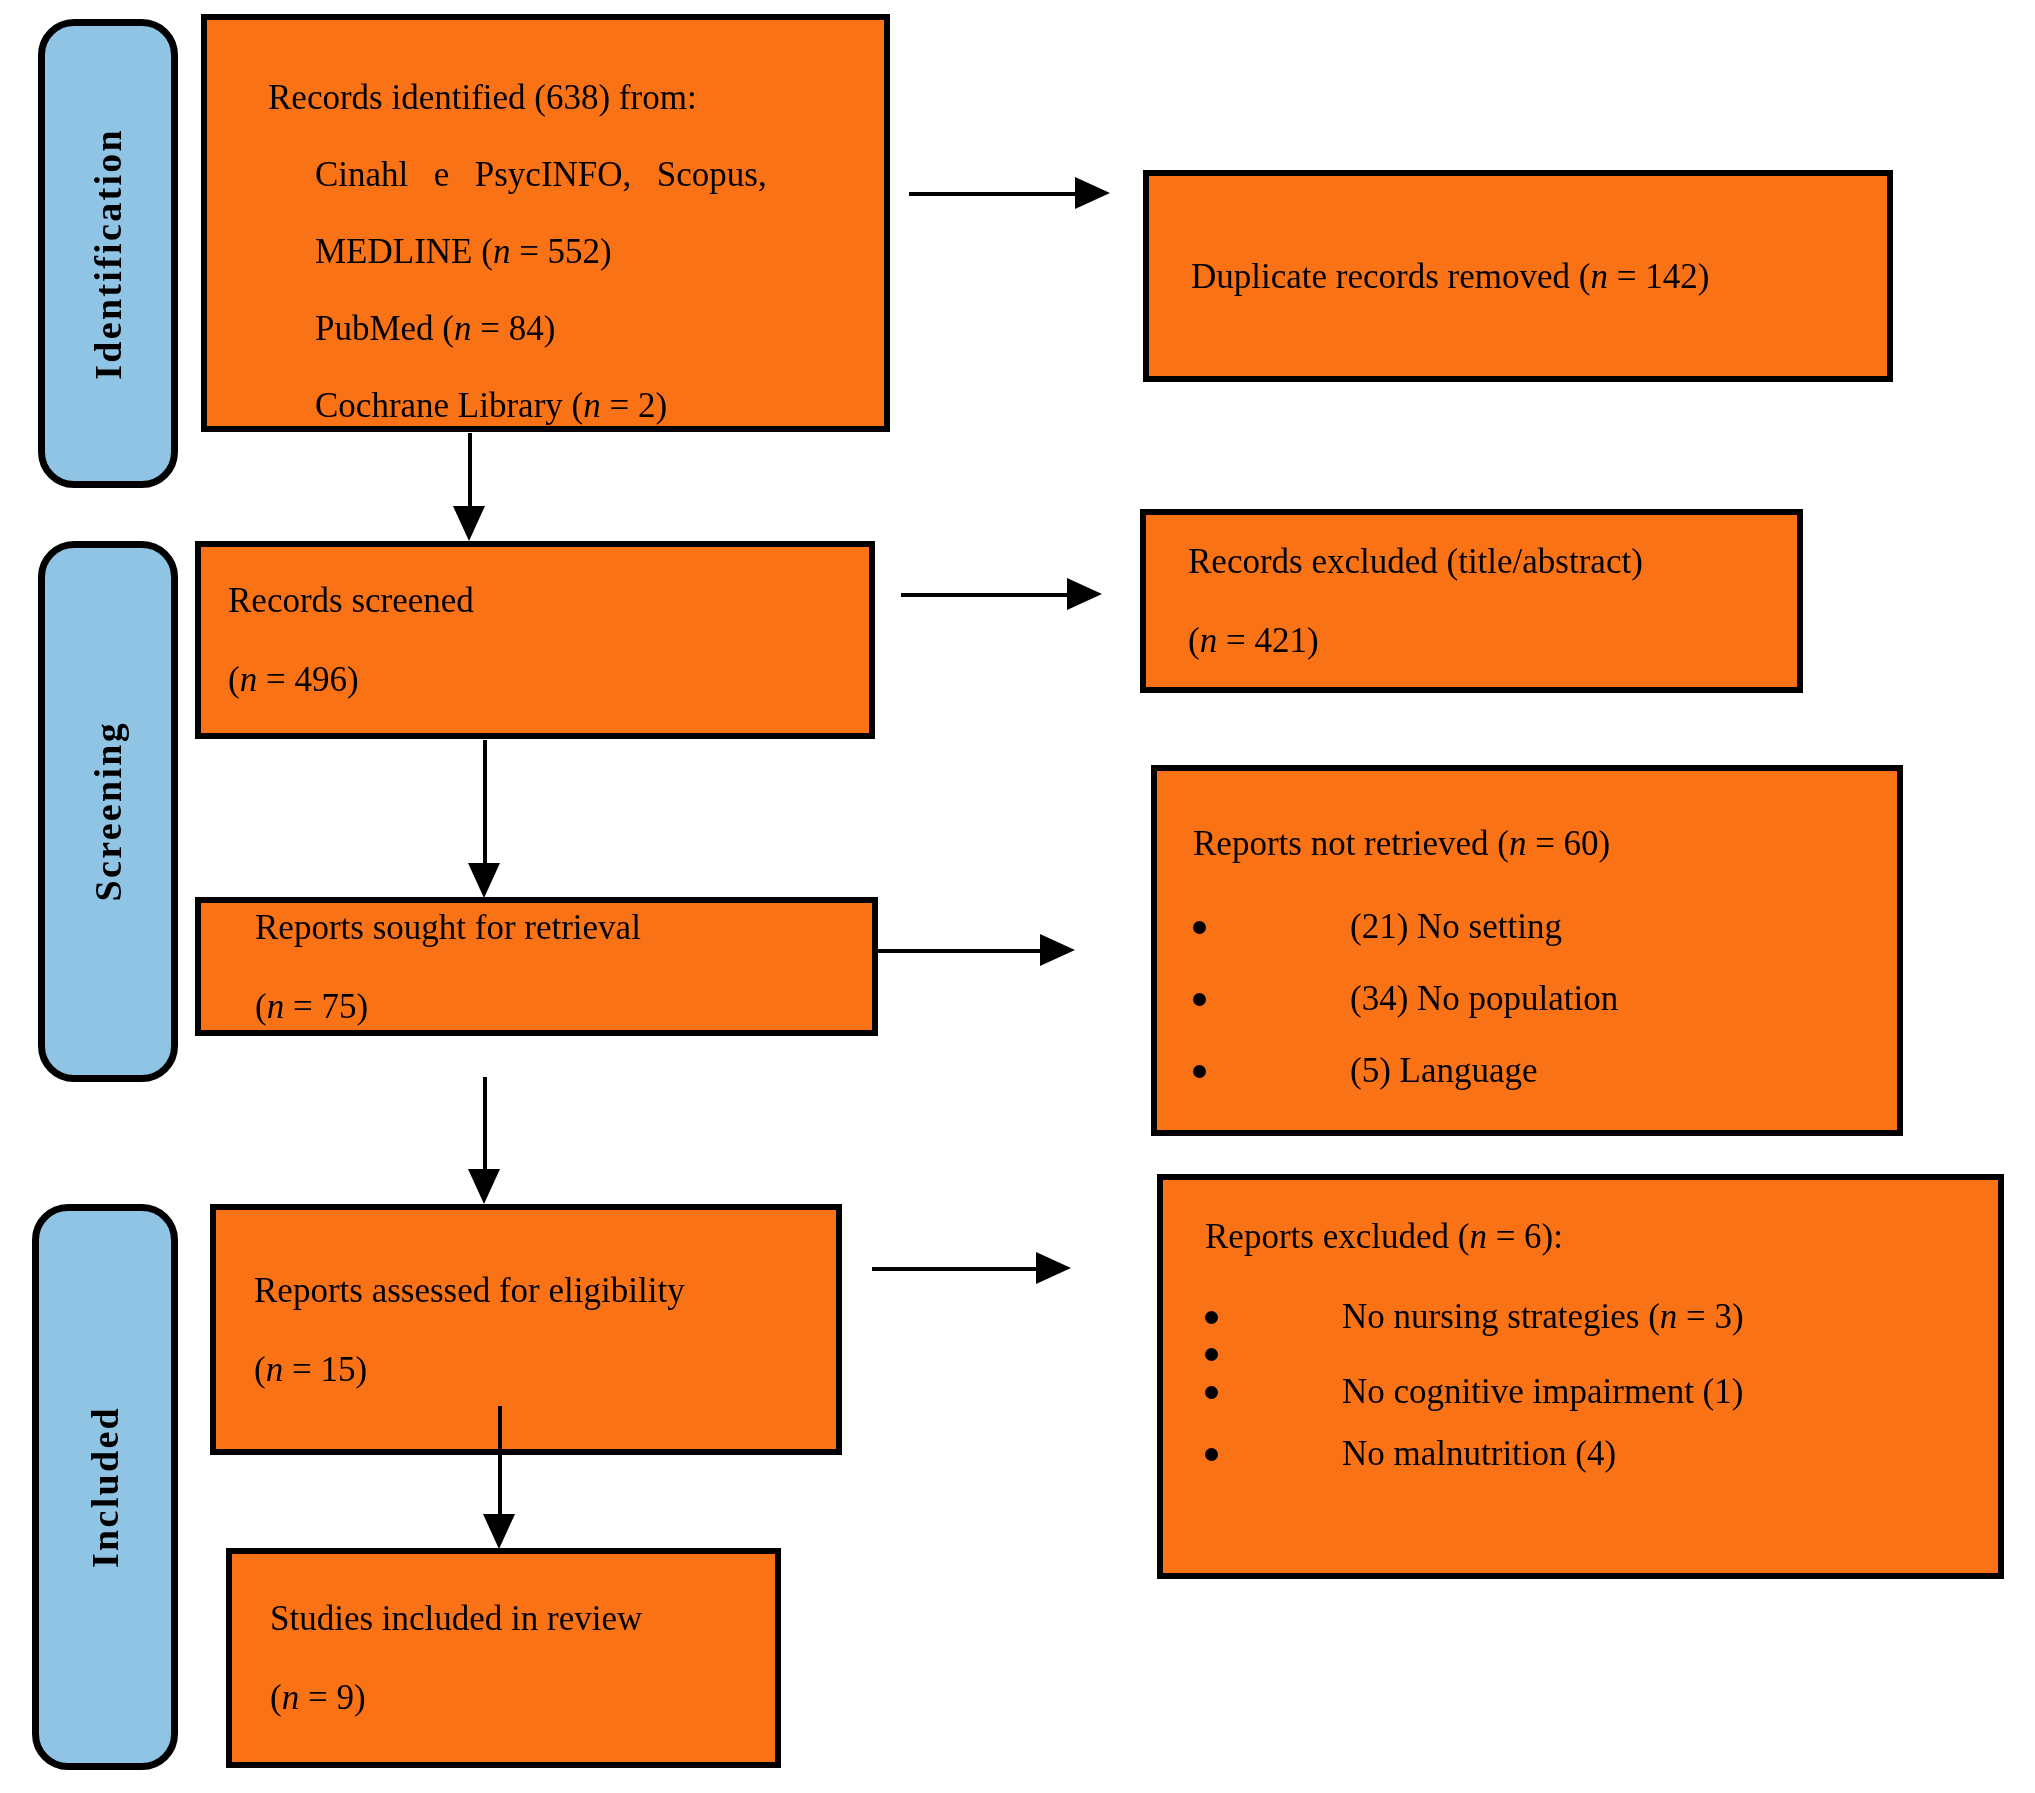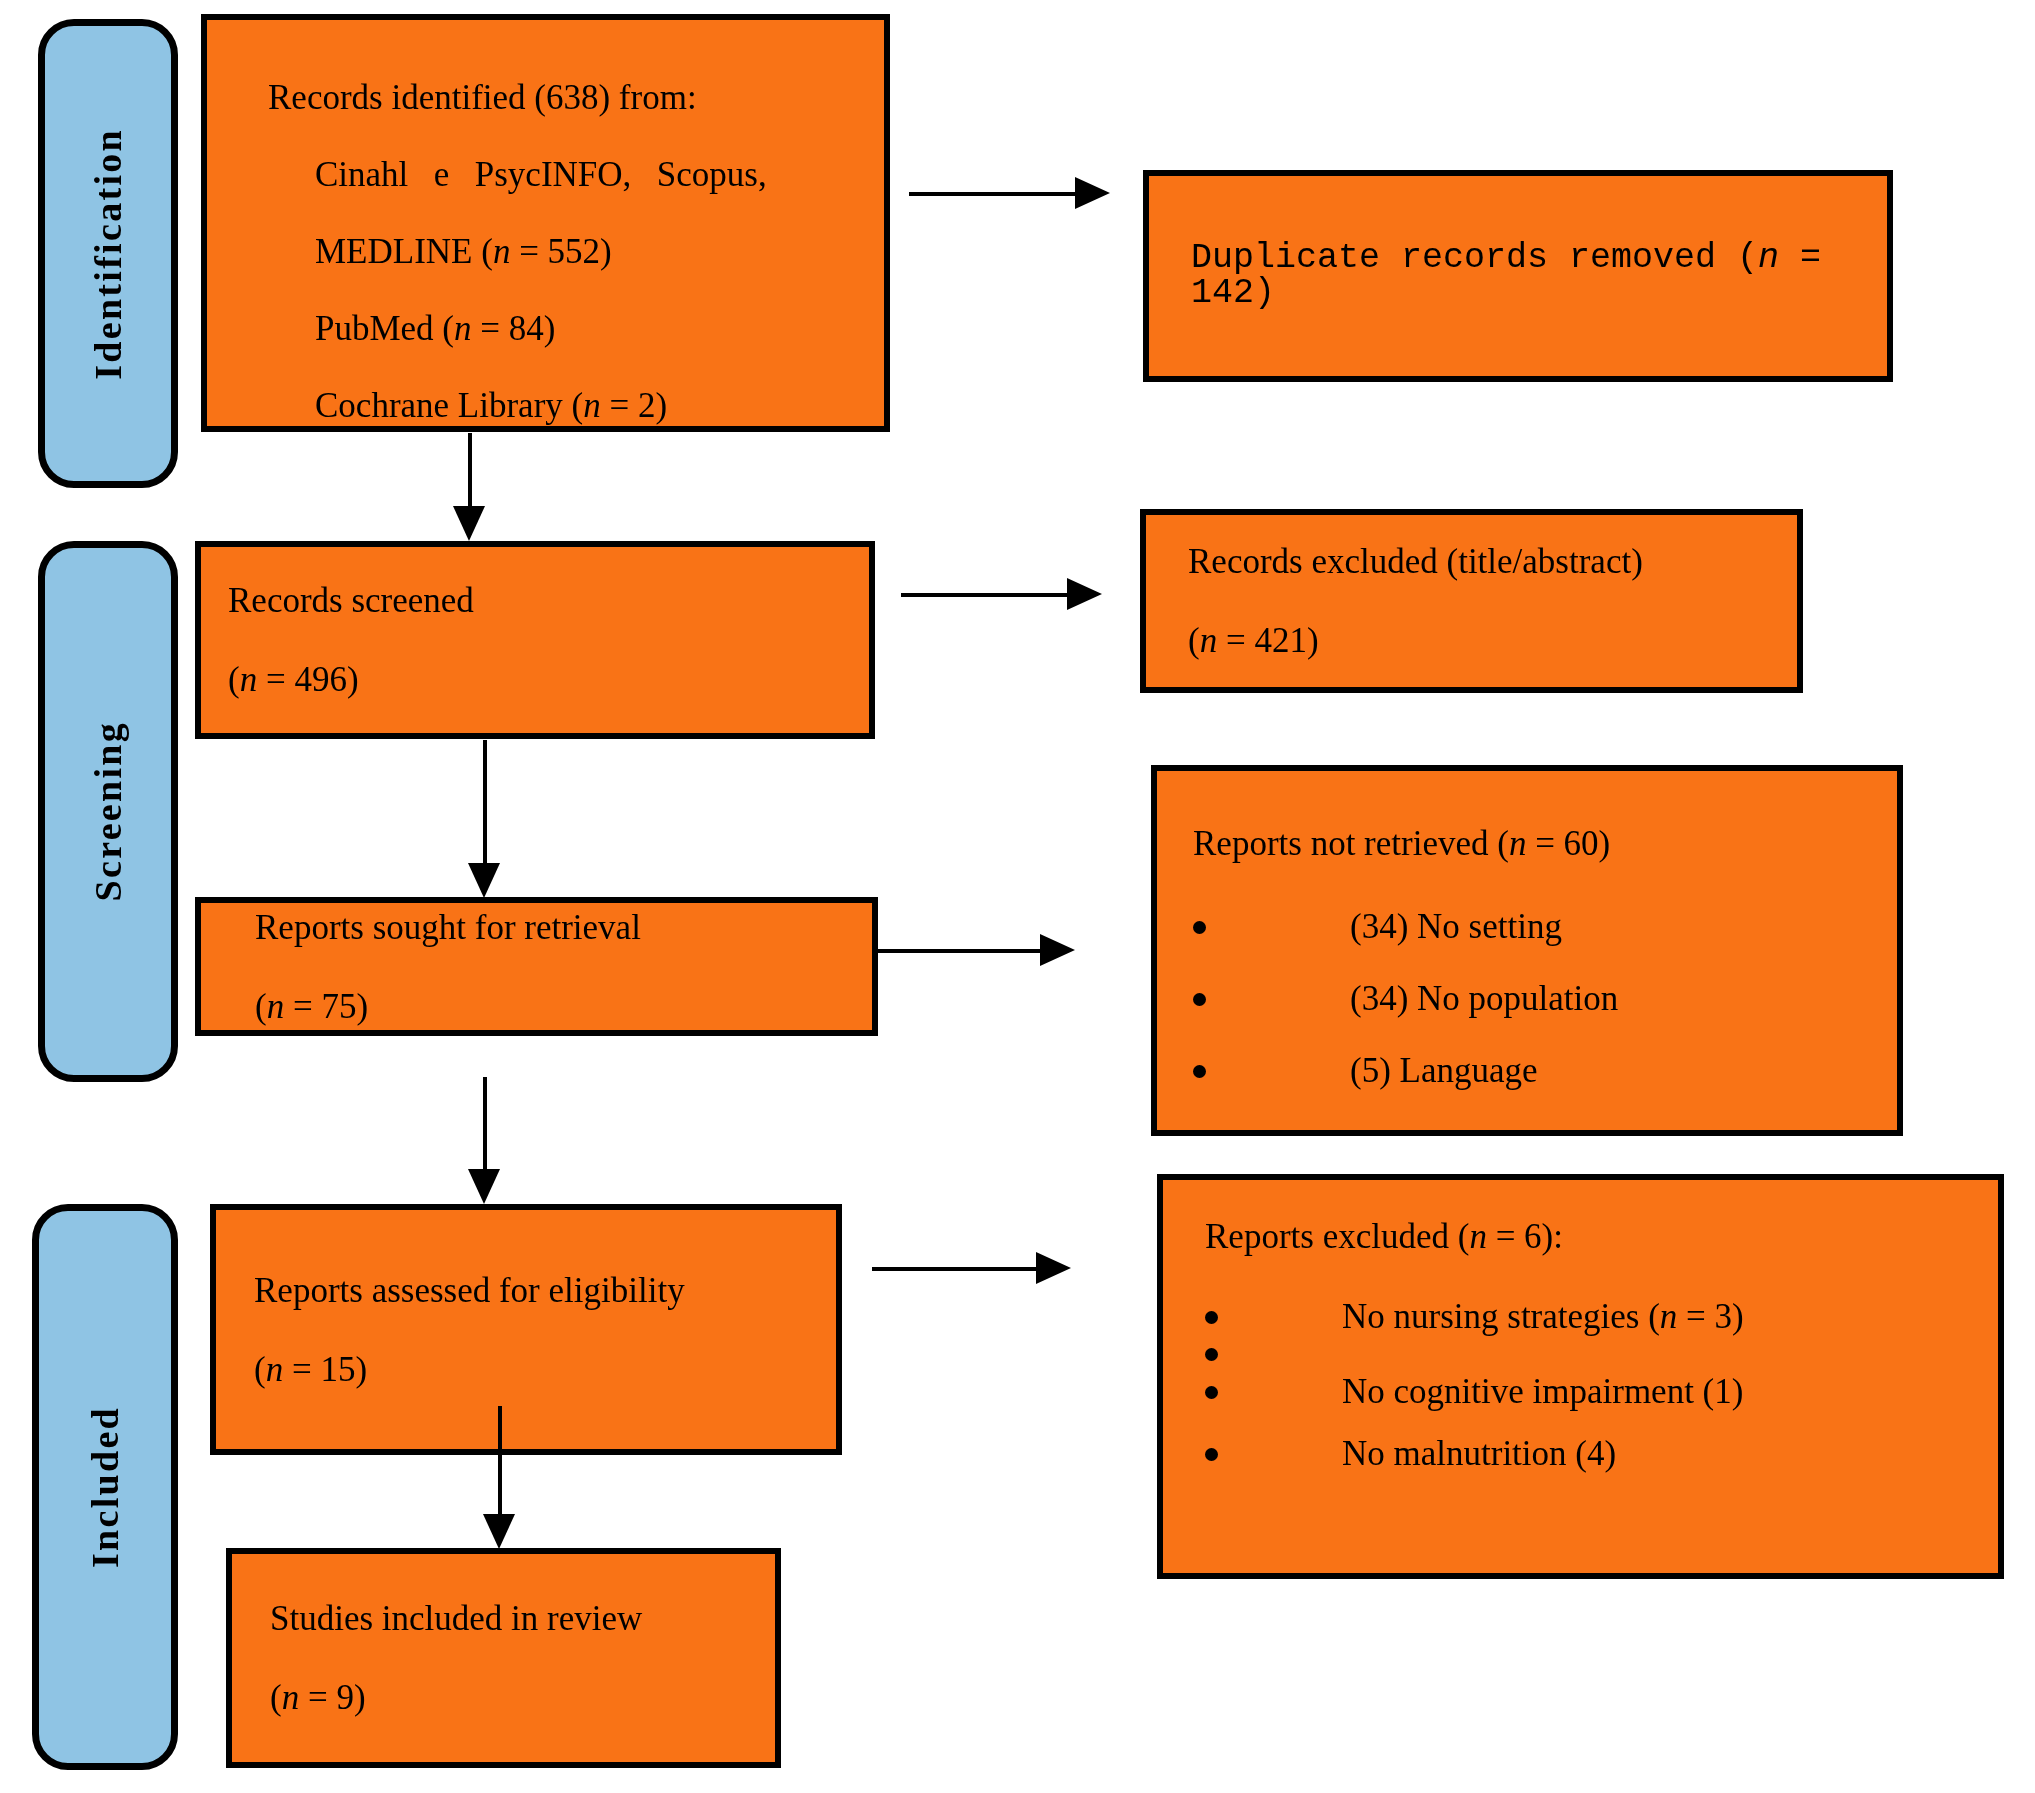"Duplicate records removed (n =" .single-line { font-family: Liberation Mono, monospace -> none }
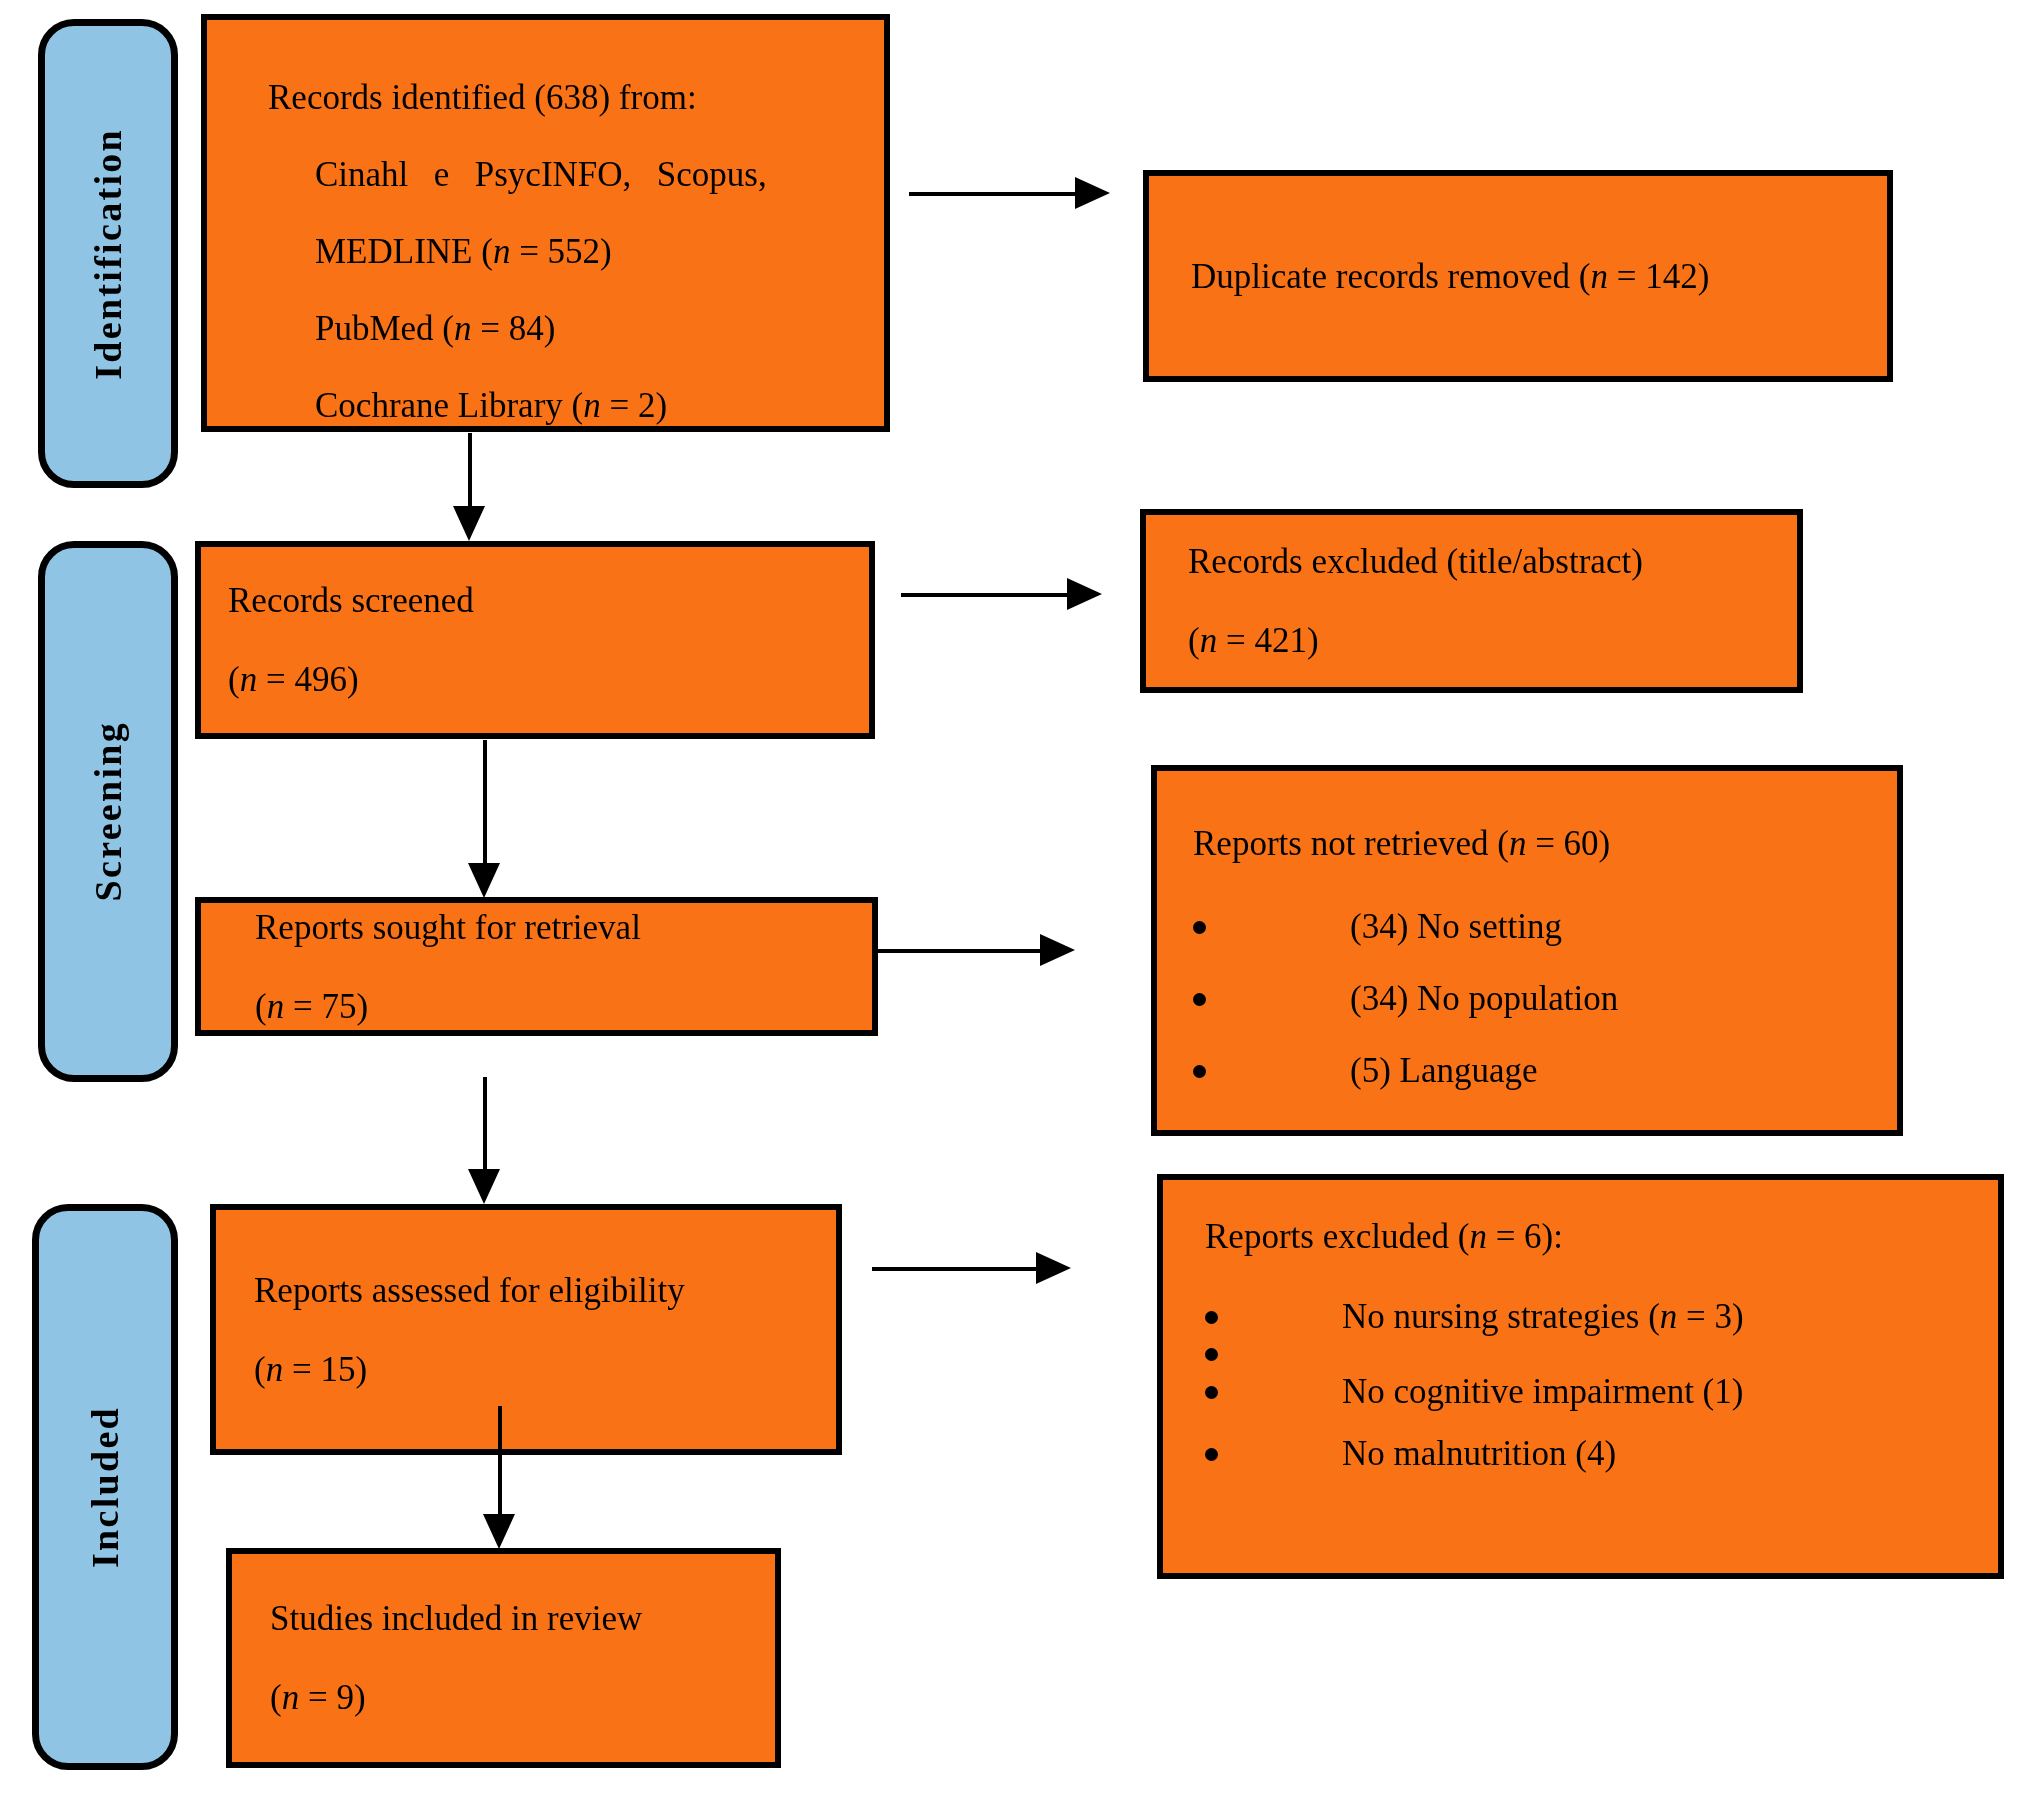"(34) No setting" span { text: 34 -> 21 }
